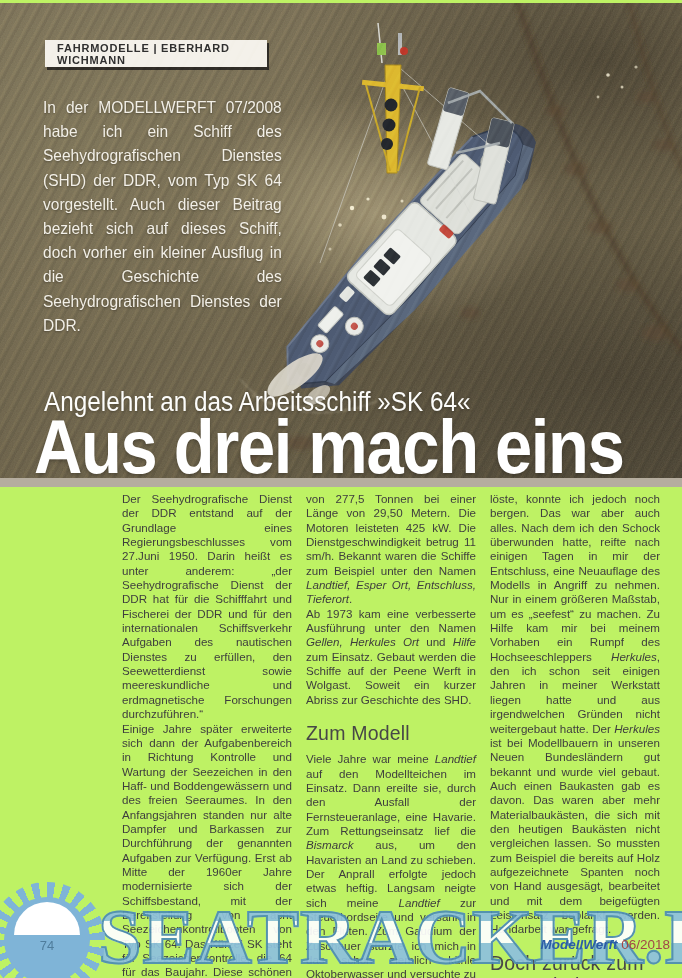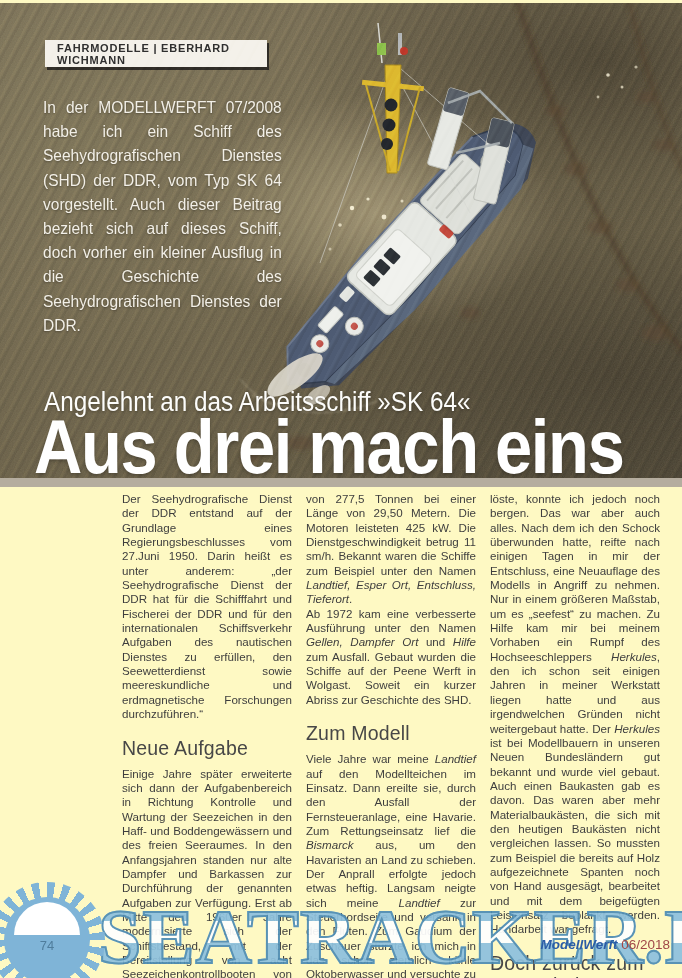"Der Seehydrografische Dienst der DDR" .page { background: #fef9c3 -> #bef264 }
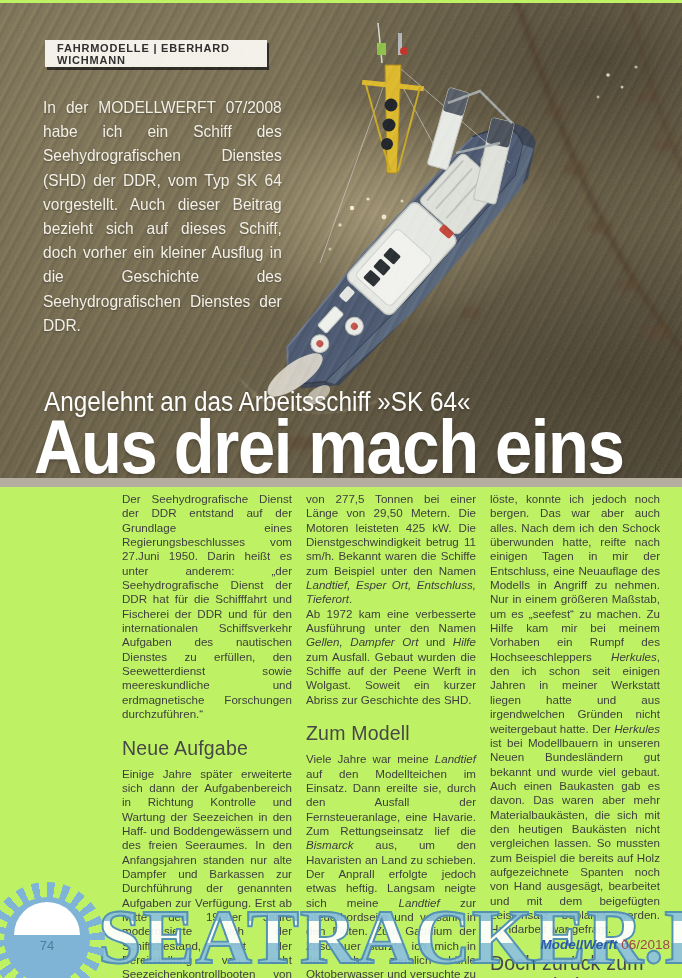"Ab 1972 kam eine verbesserte" span { text: 1972 -> 1973 }
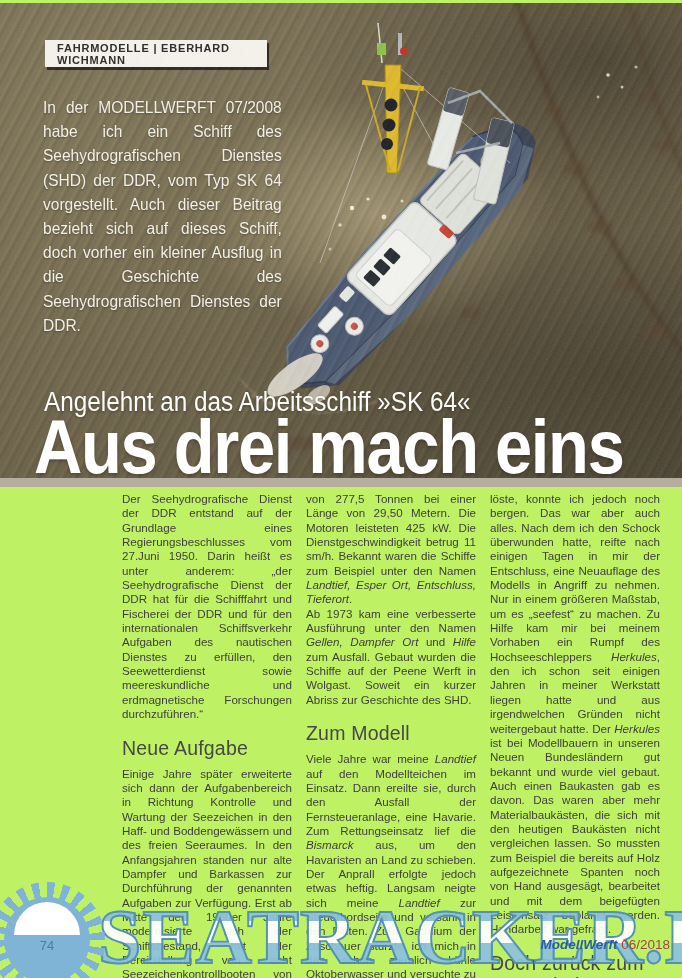"Gellen, Dampfer Ort" em { text: Dampfer -> Herkules }
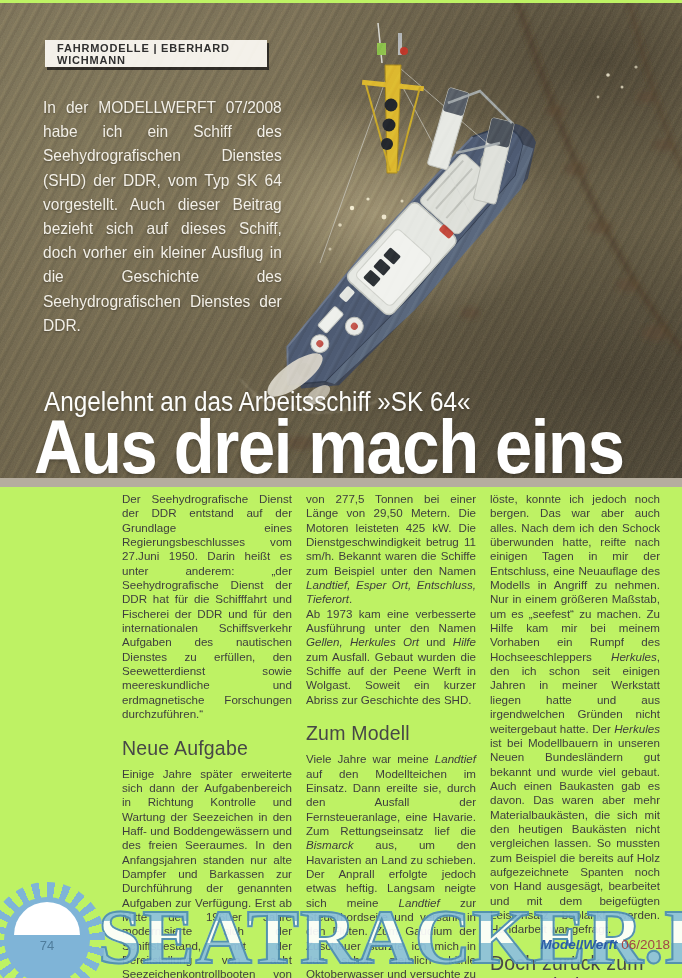"zum Ausfall. Gebaut wurden die" span { text: Ausfall. Gebaut wurden -> Einsatz. Gebaut werden }
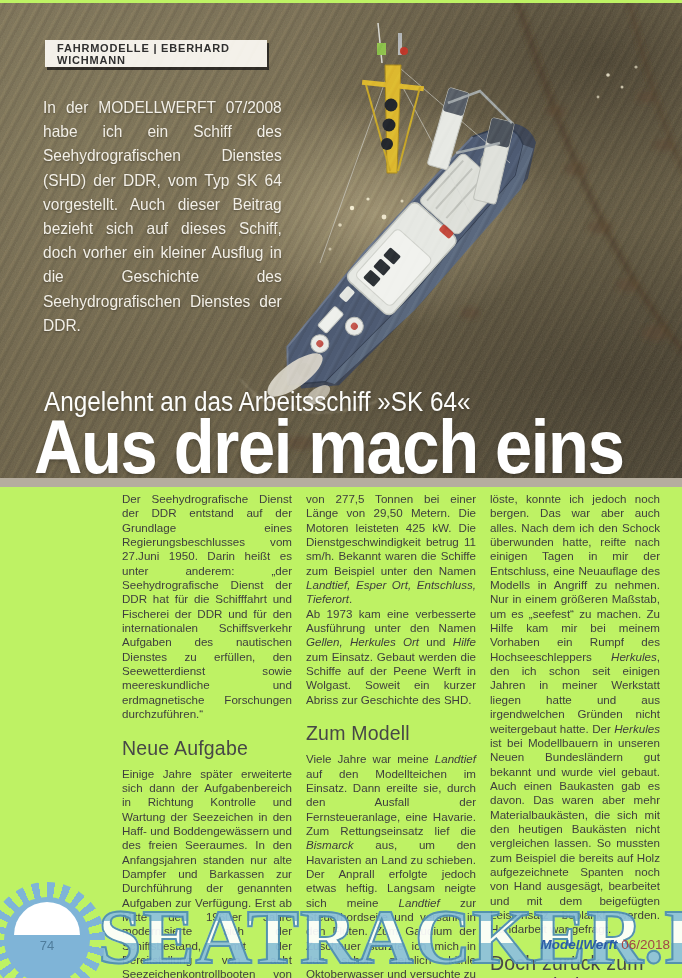"Neue Aufgabe" h2 { html: <h2>Neue Aufgabe</h2> -> none }
